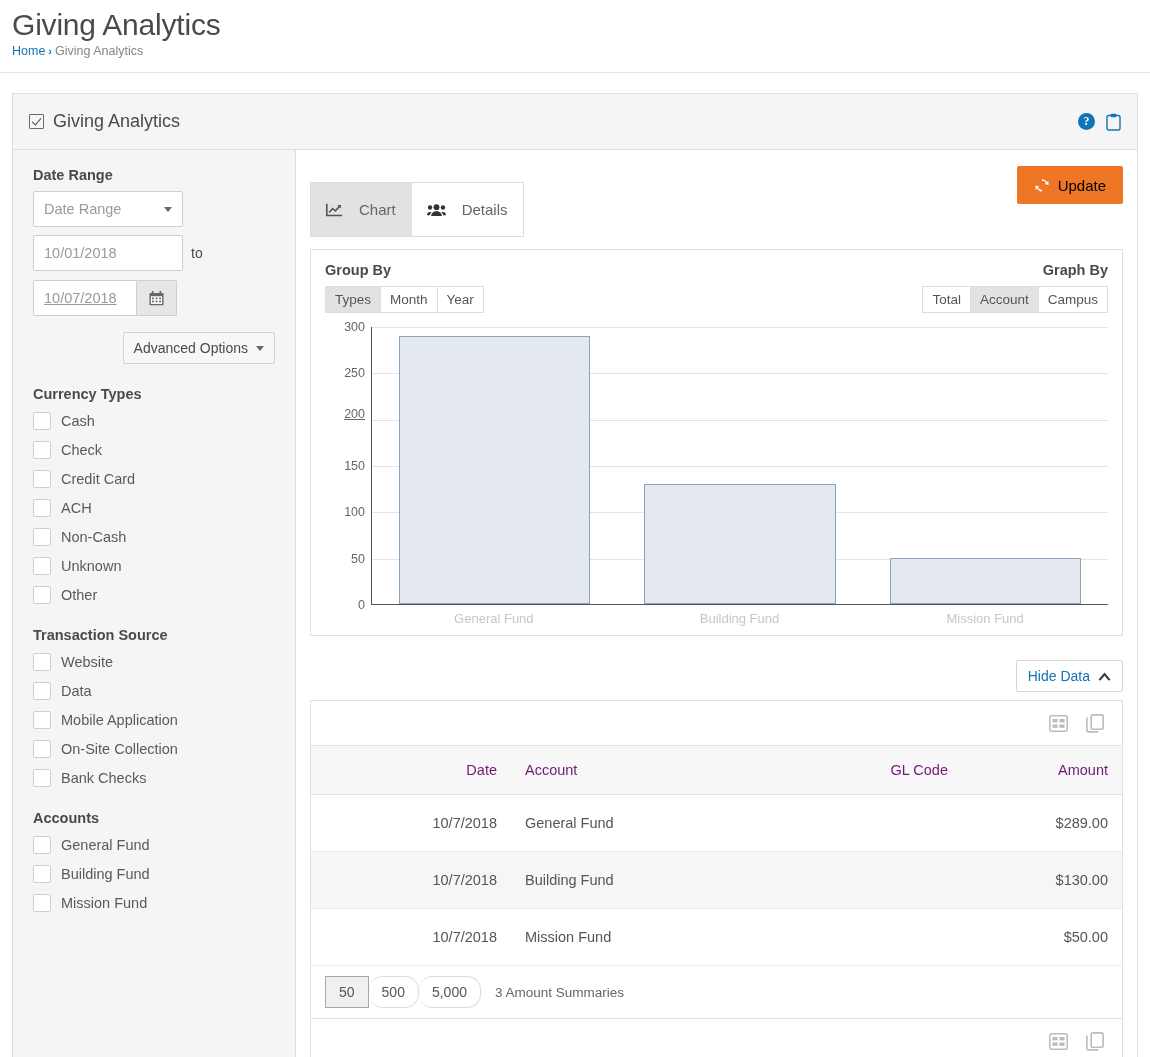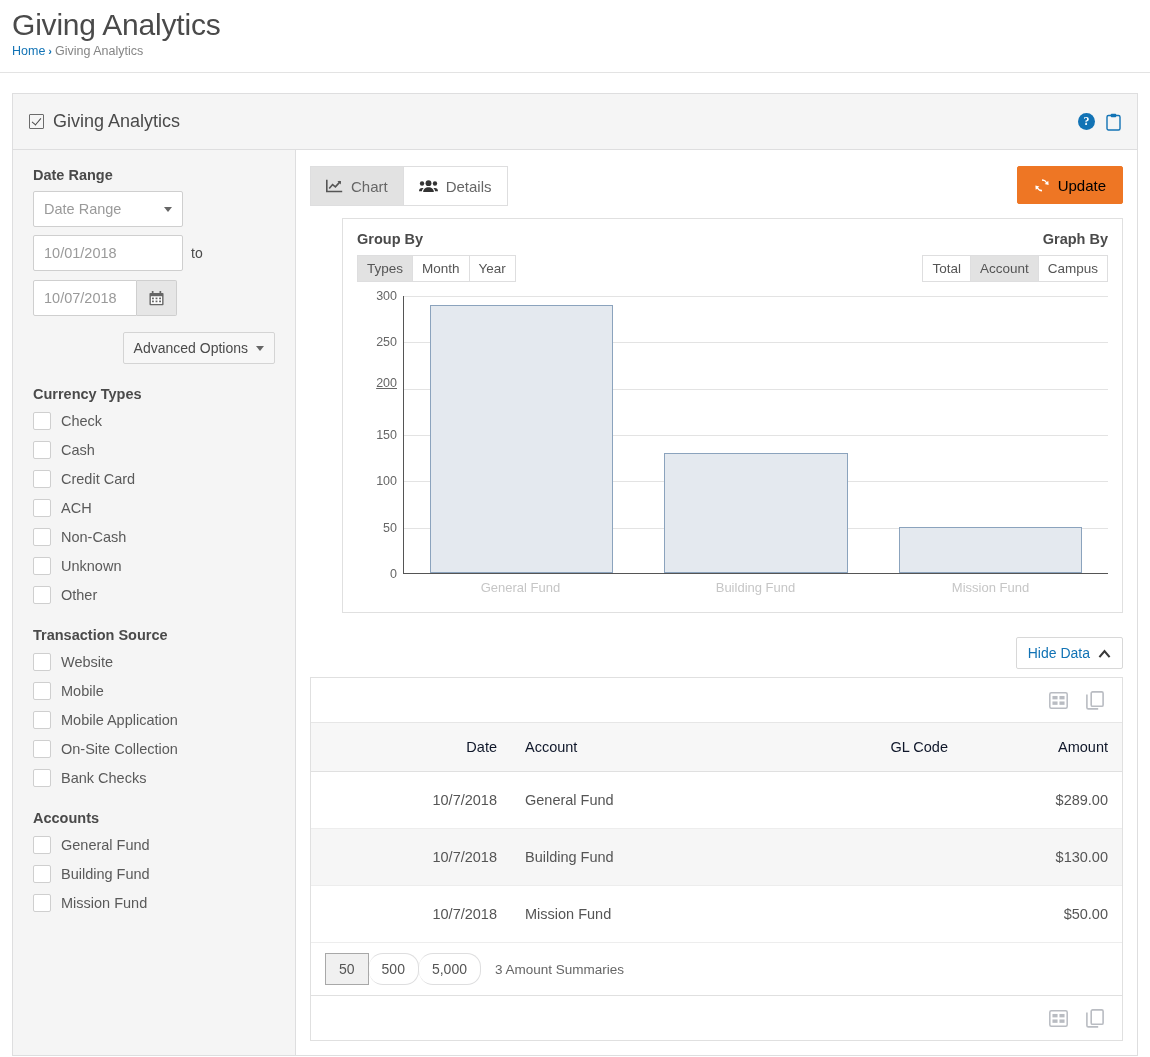"Chart" .tab { gap: 8px -> 16px; height: 40px -> 55px; margin-top: none -> 16px }
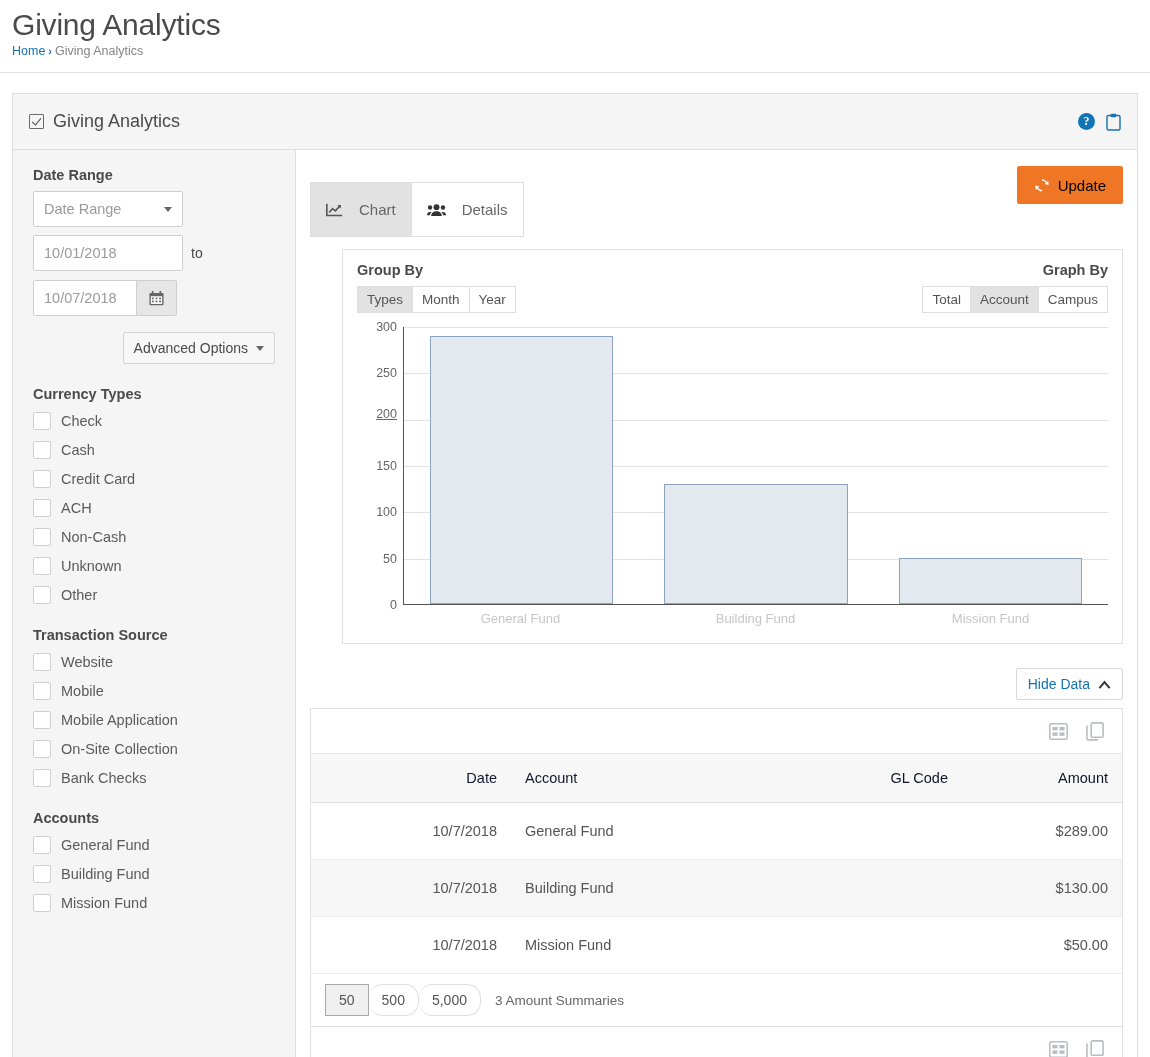"Group By" .chart-card { margin-left: 32px -> none; padding: 12px 14px 16px 14px -> 12px 14px 8px 14px }
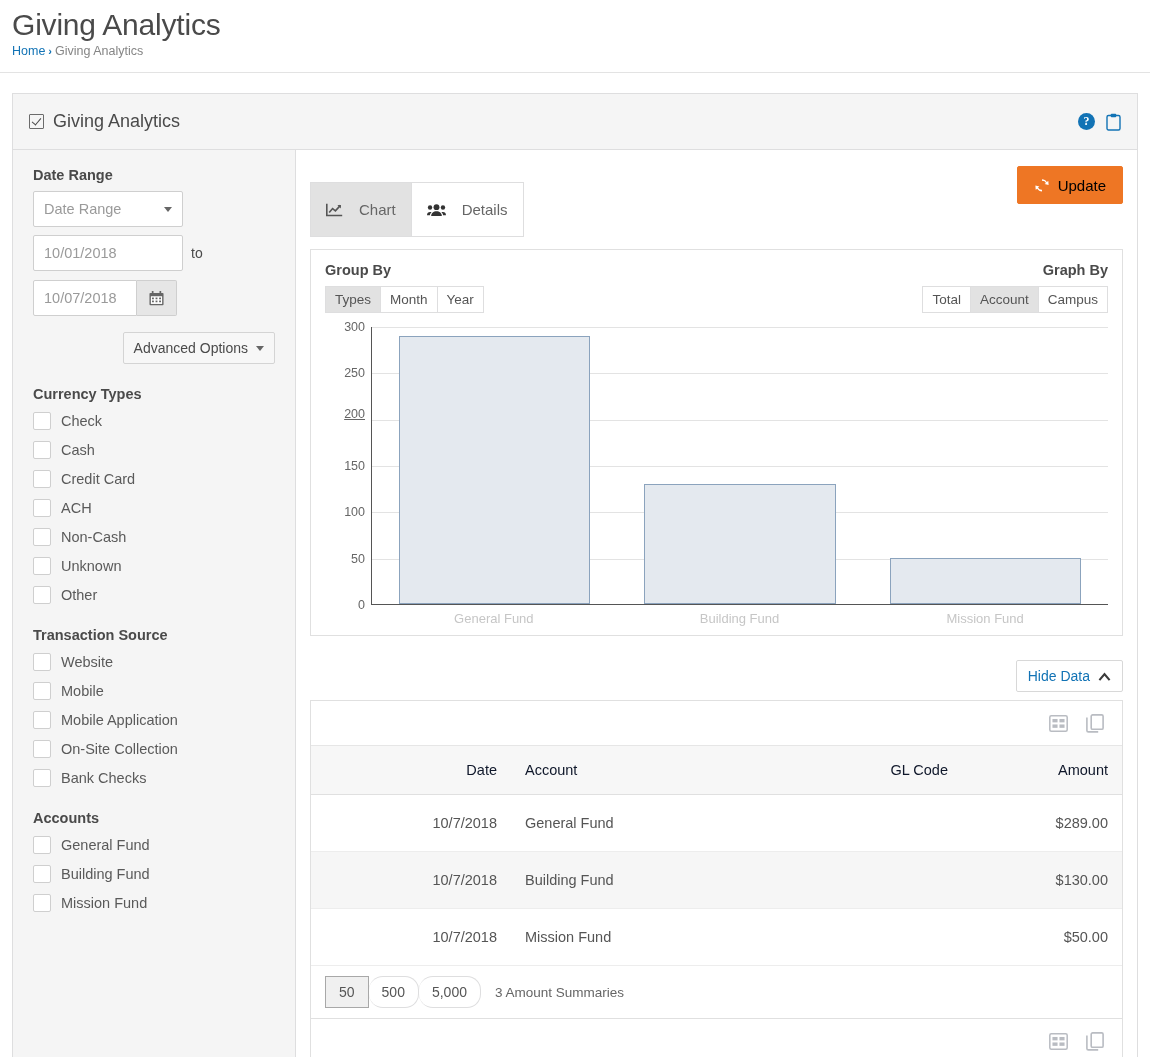"10/07/2018" .date-group .txt-box { text-decoration: none -> underline }
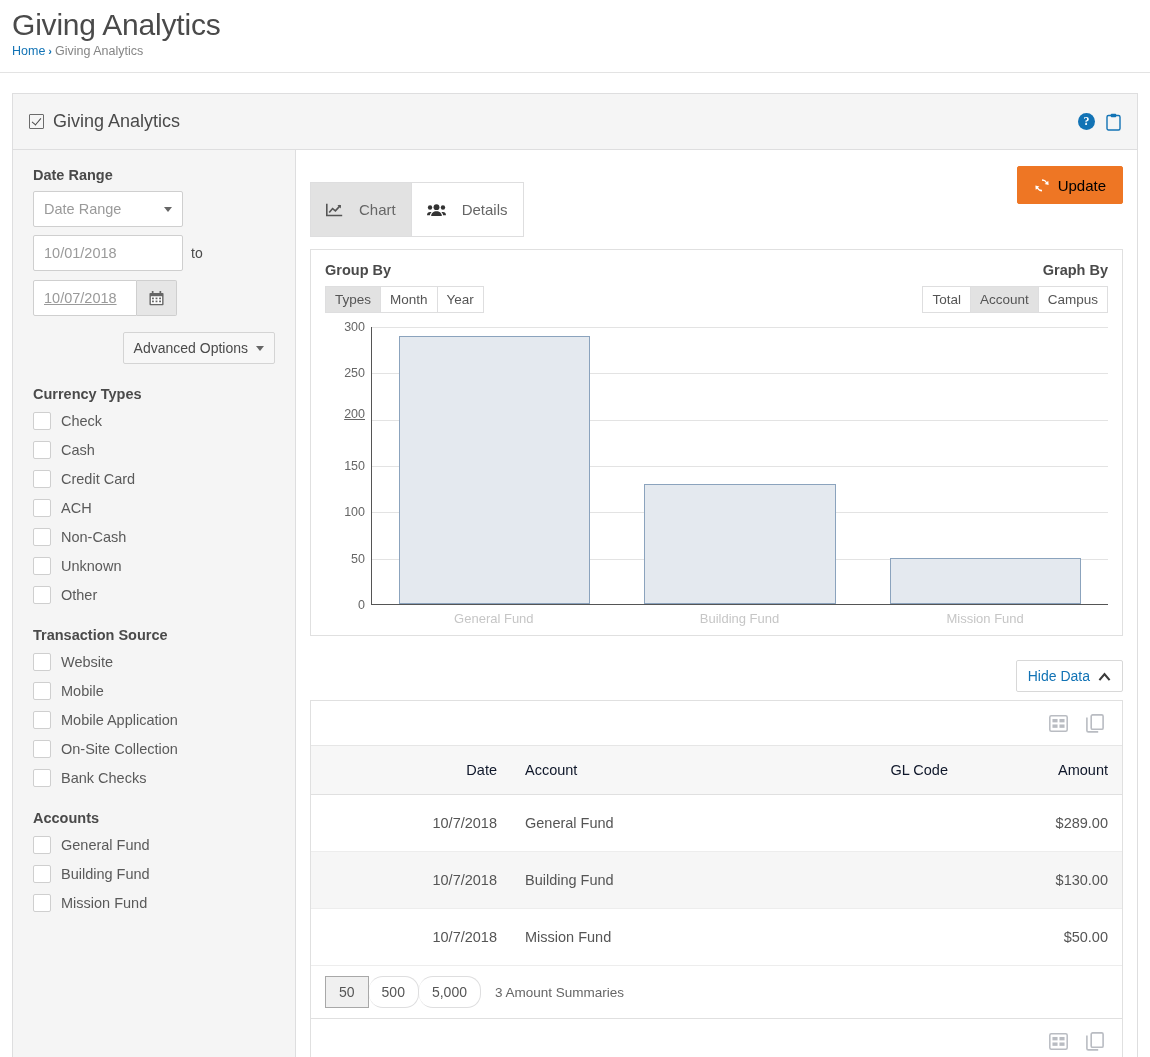"Check" div.chk-row { order: before "Cash" -> after "Cash" }
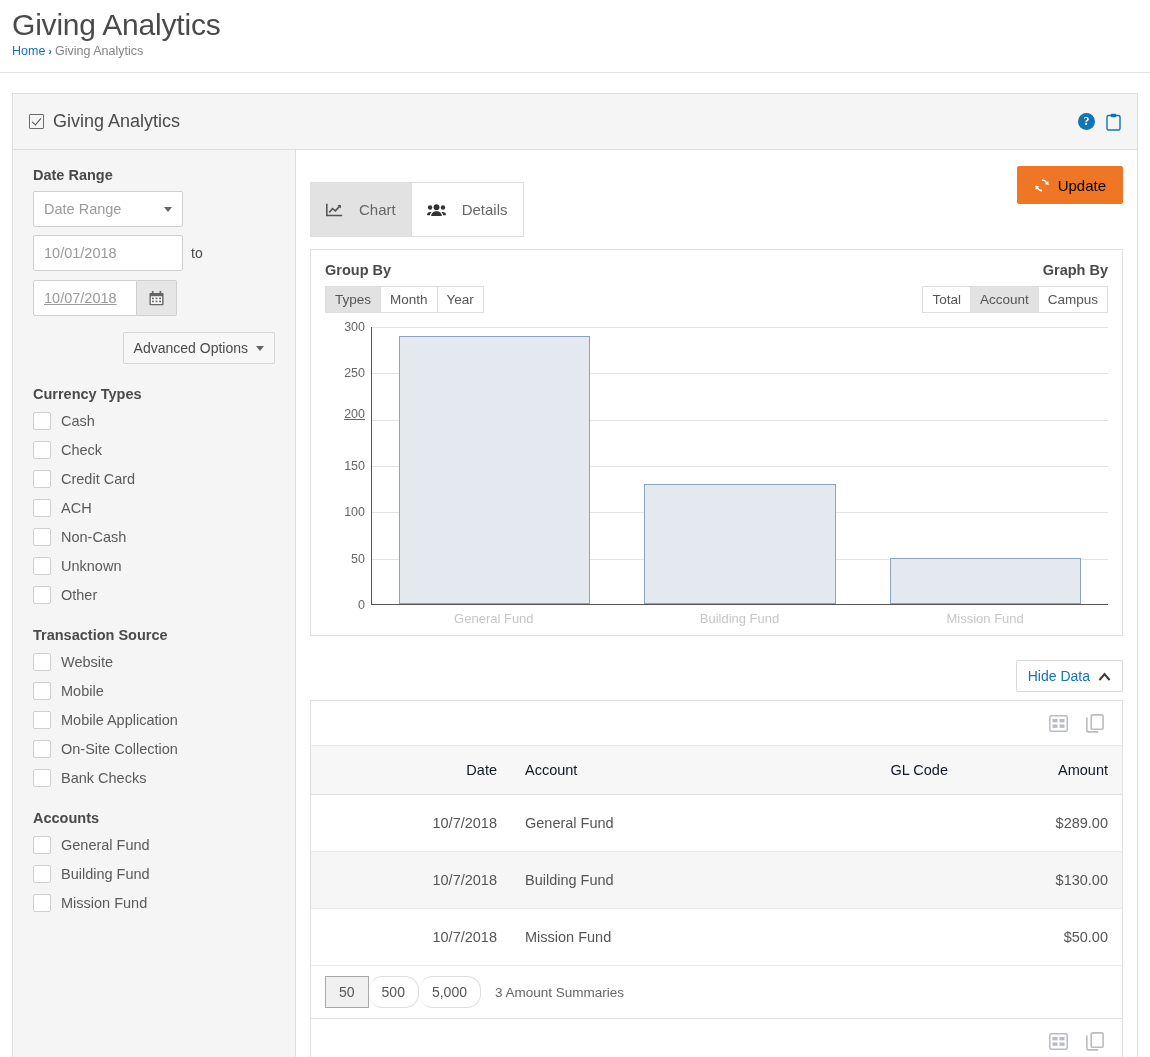"Mobile" span.chk-text { text: Mobile -> Data }
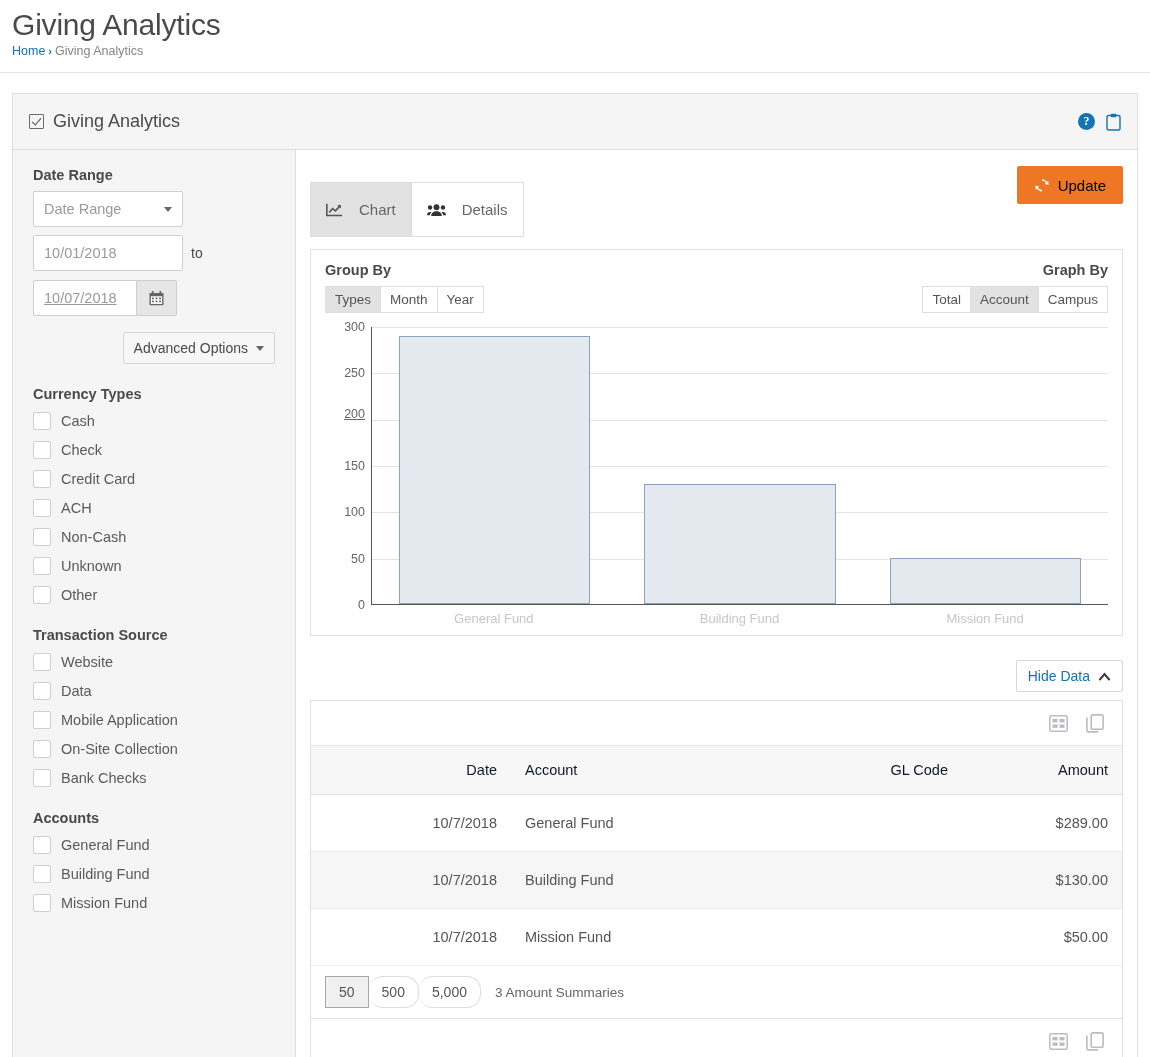"Date" table.gtable thead th { color: #0f172a -> #701a75 }
